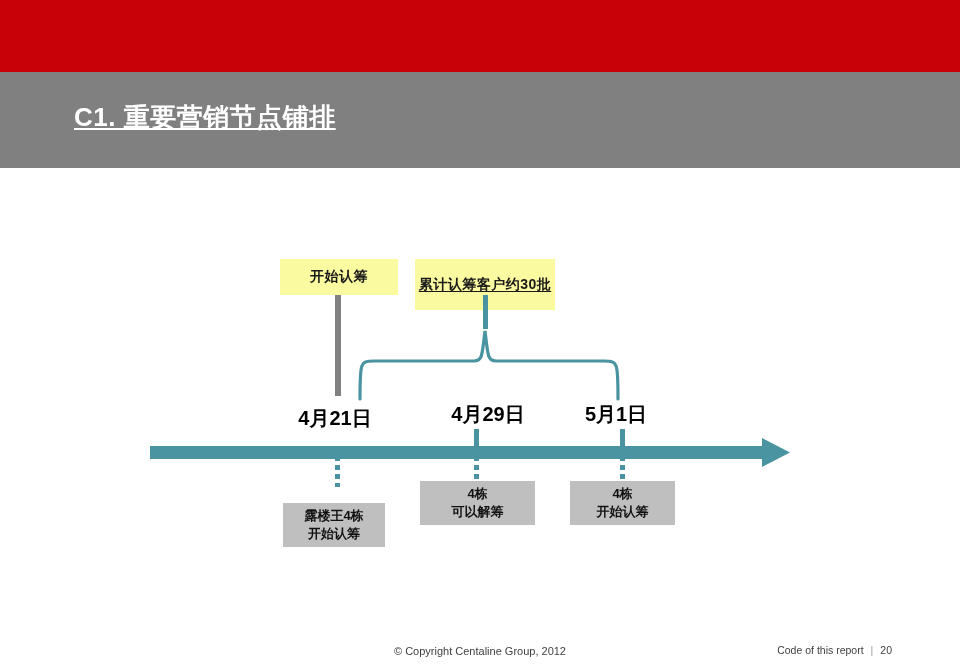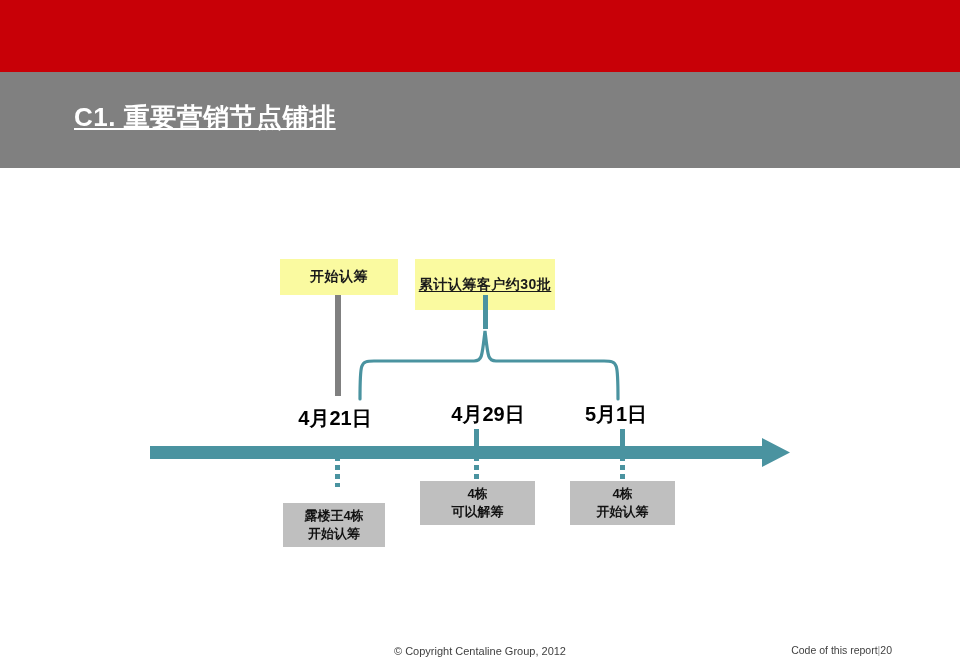"Code of this report" .footer-right { gap: none -> 7px }
